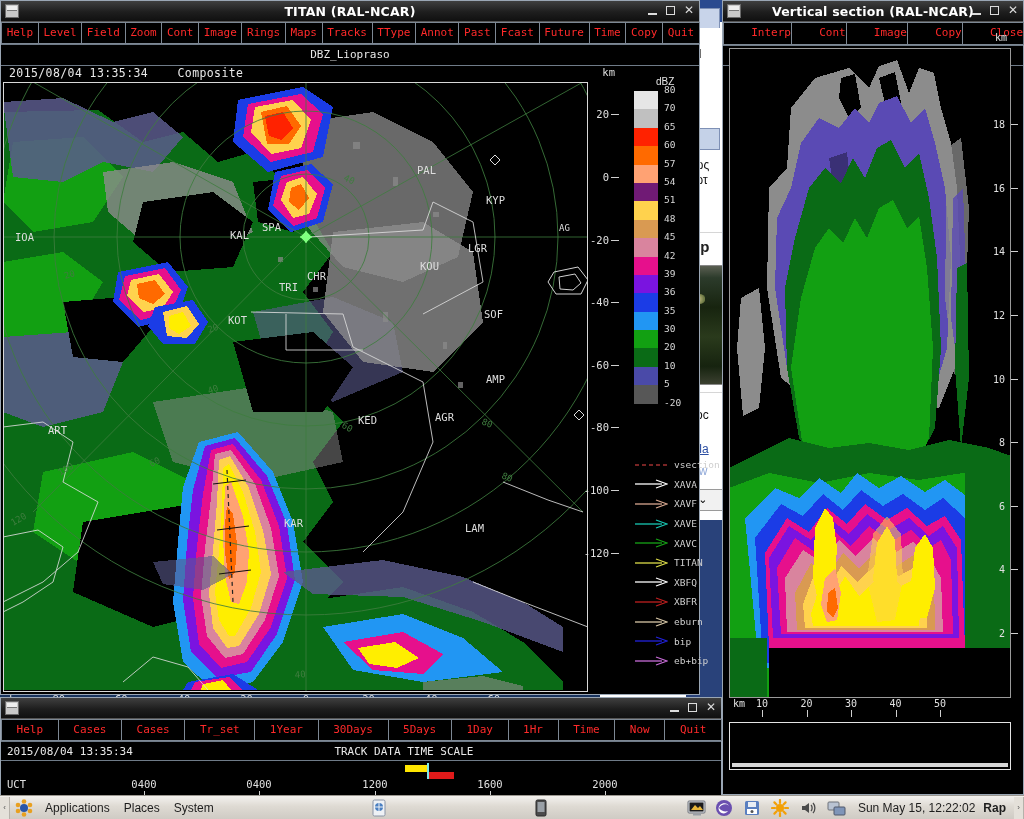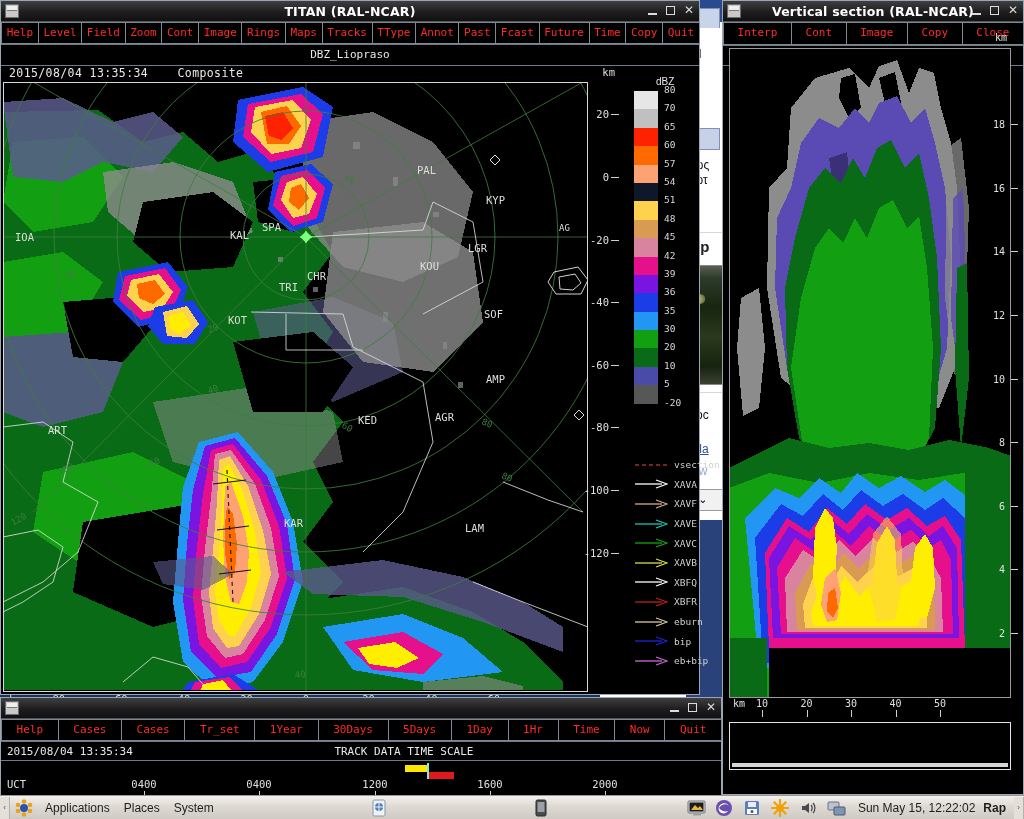"Interp" #vsec .menubar .menubtn { text-align: none -> right }
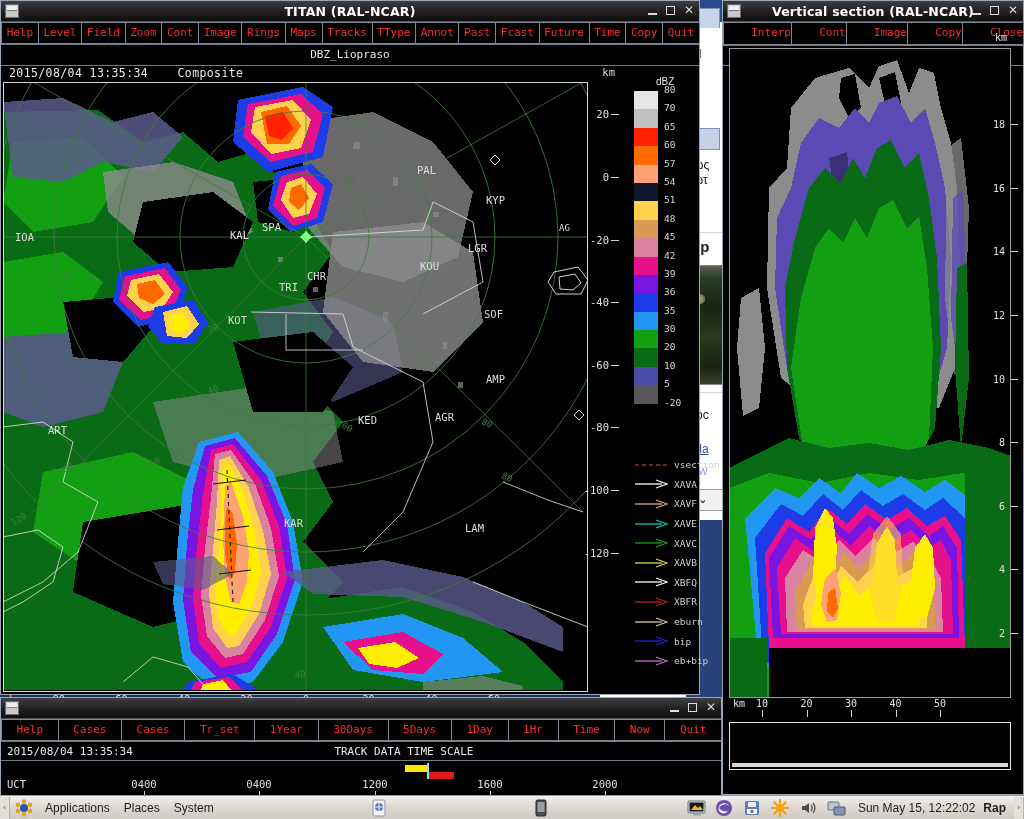"54" div.cband { background: #0f172a -> #701a75 }
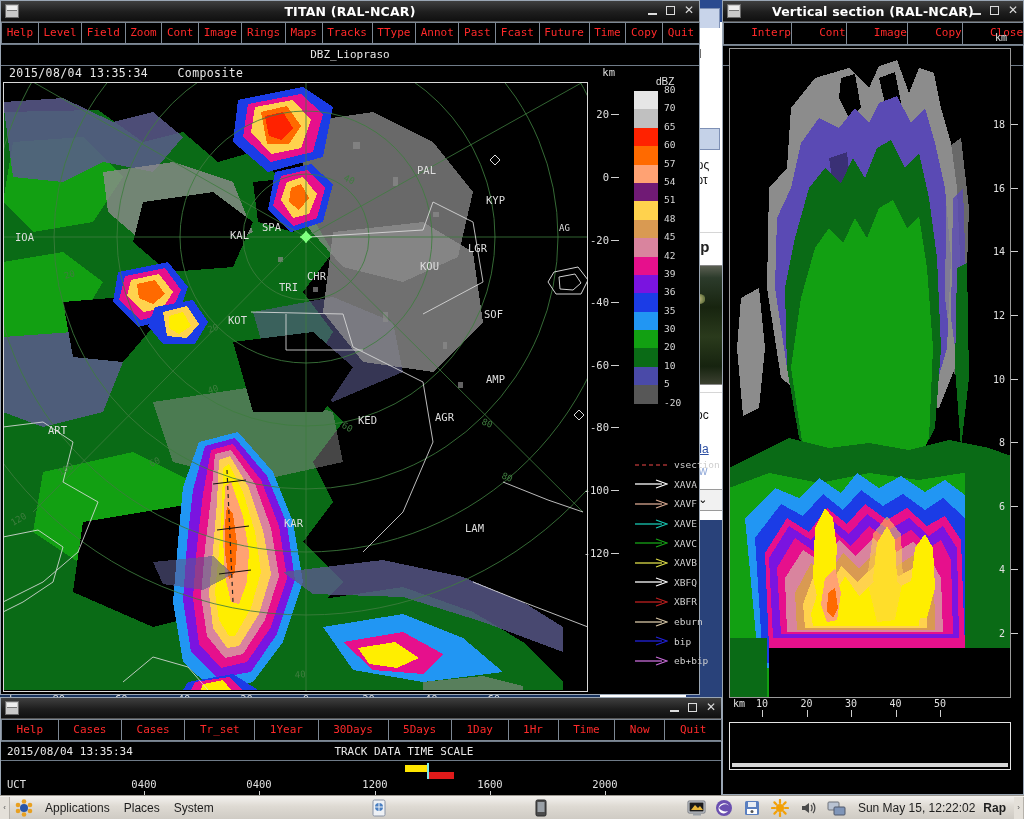"XAVB" span.txt { text: XAVB -> TITAN }
